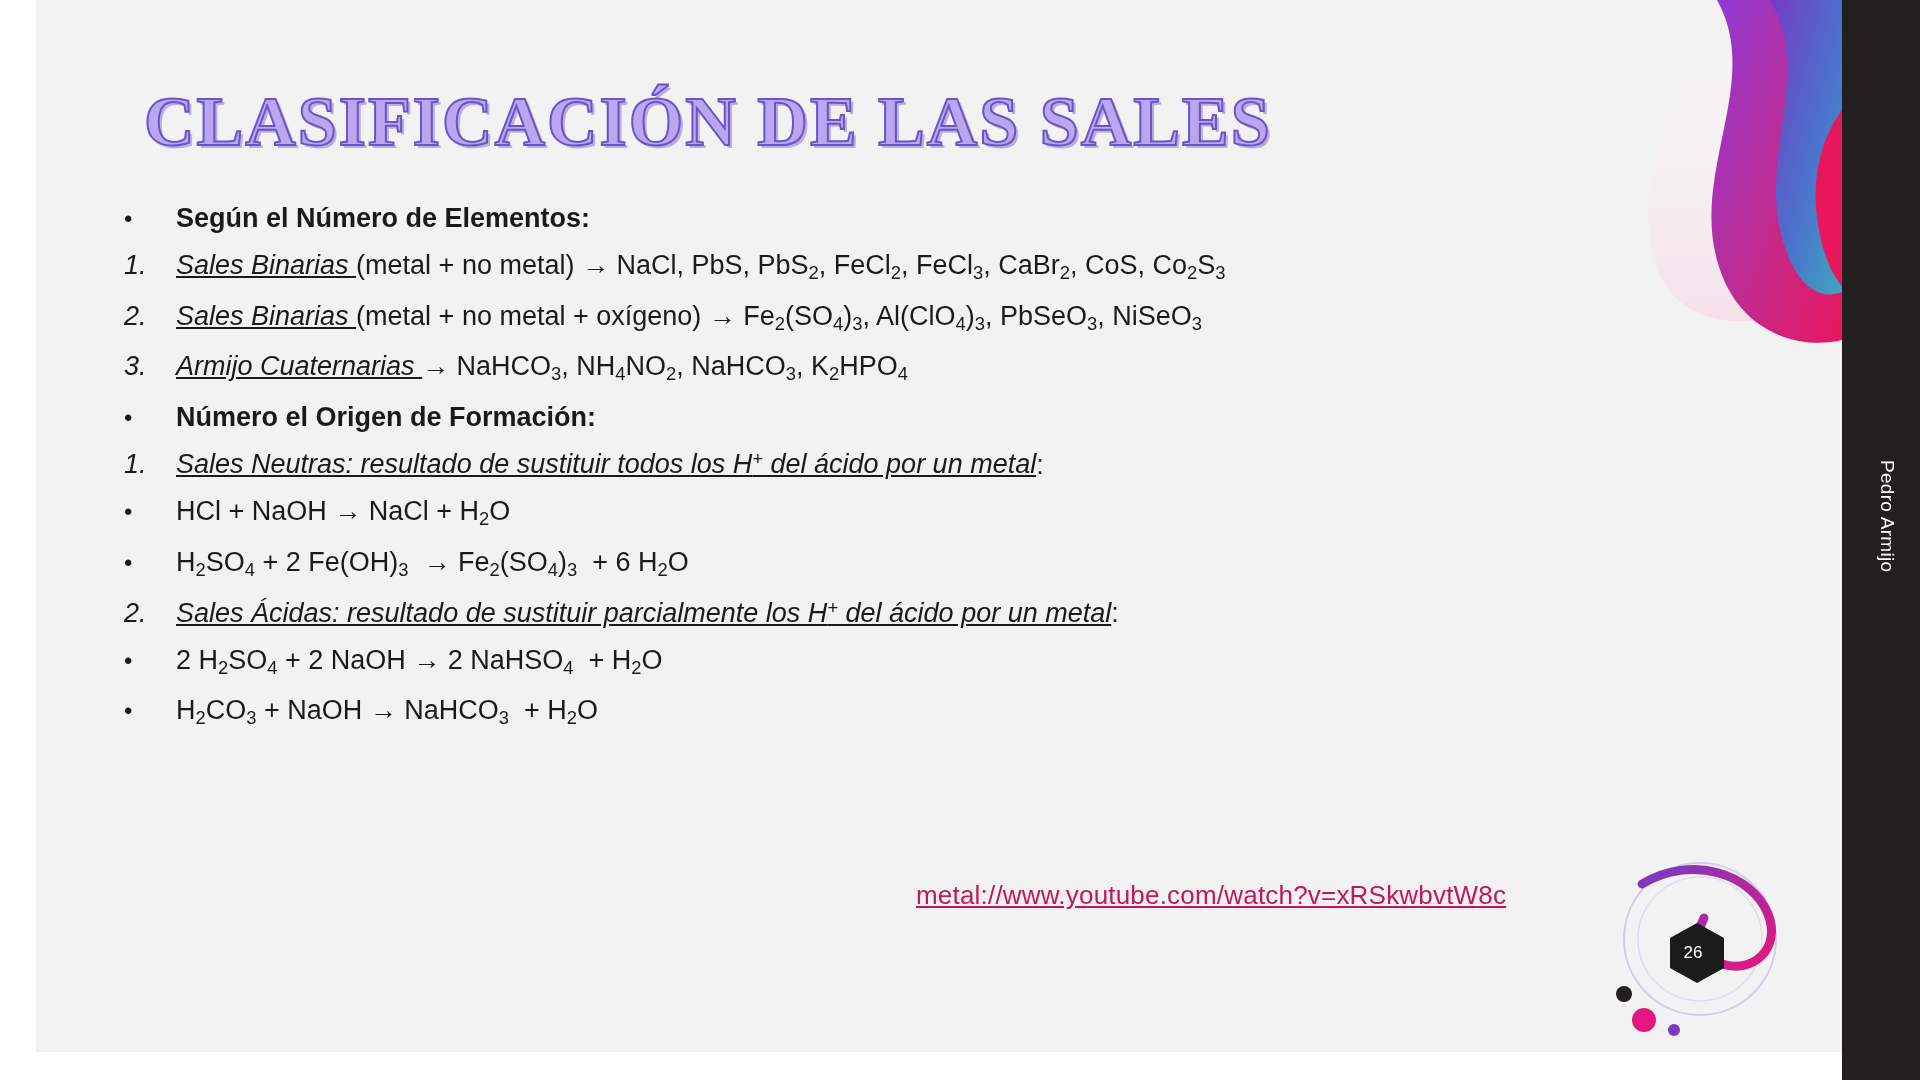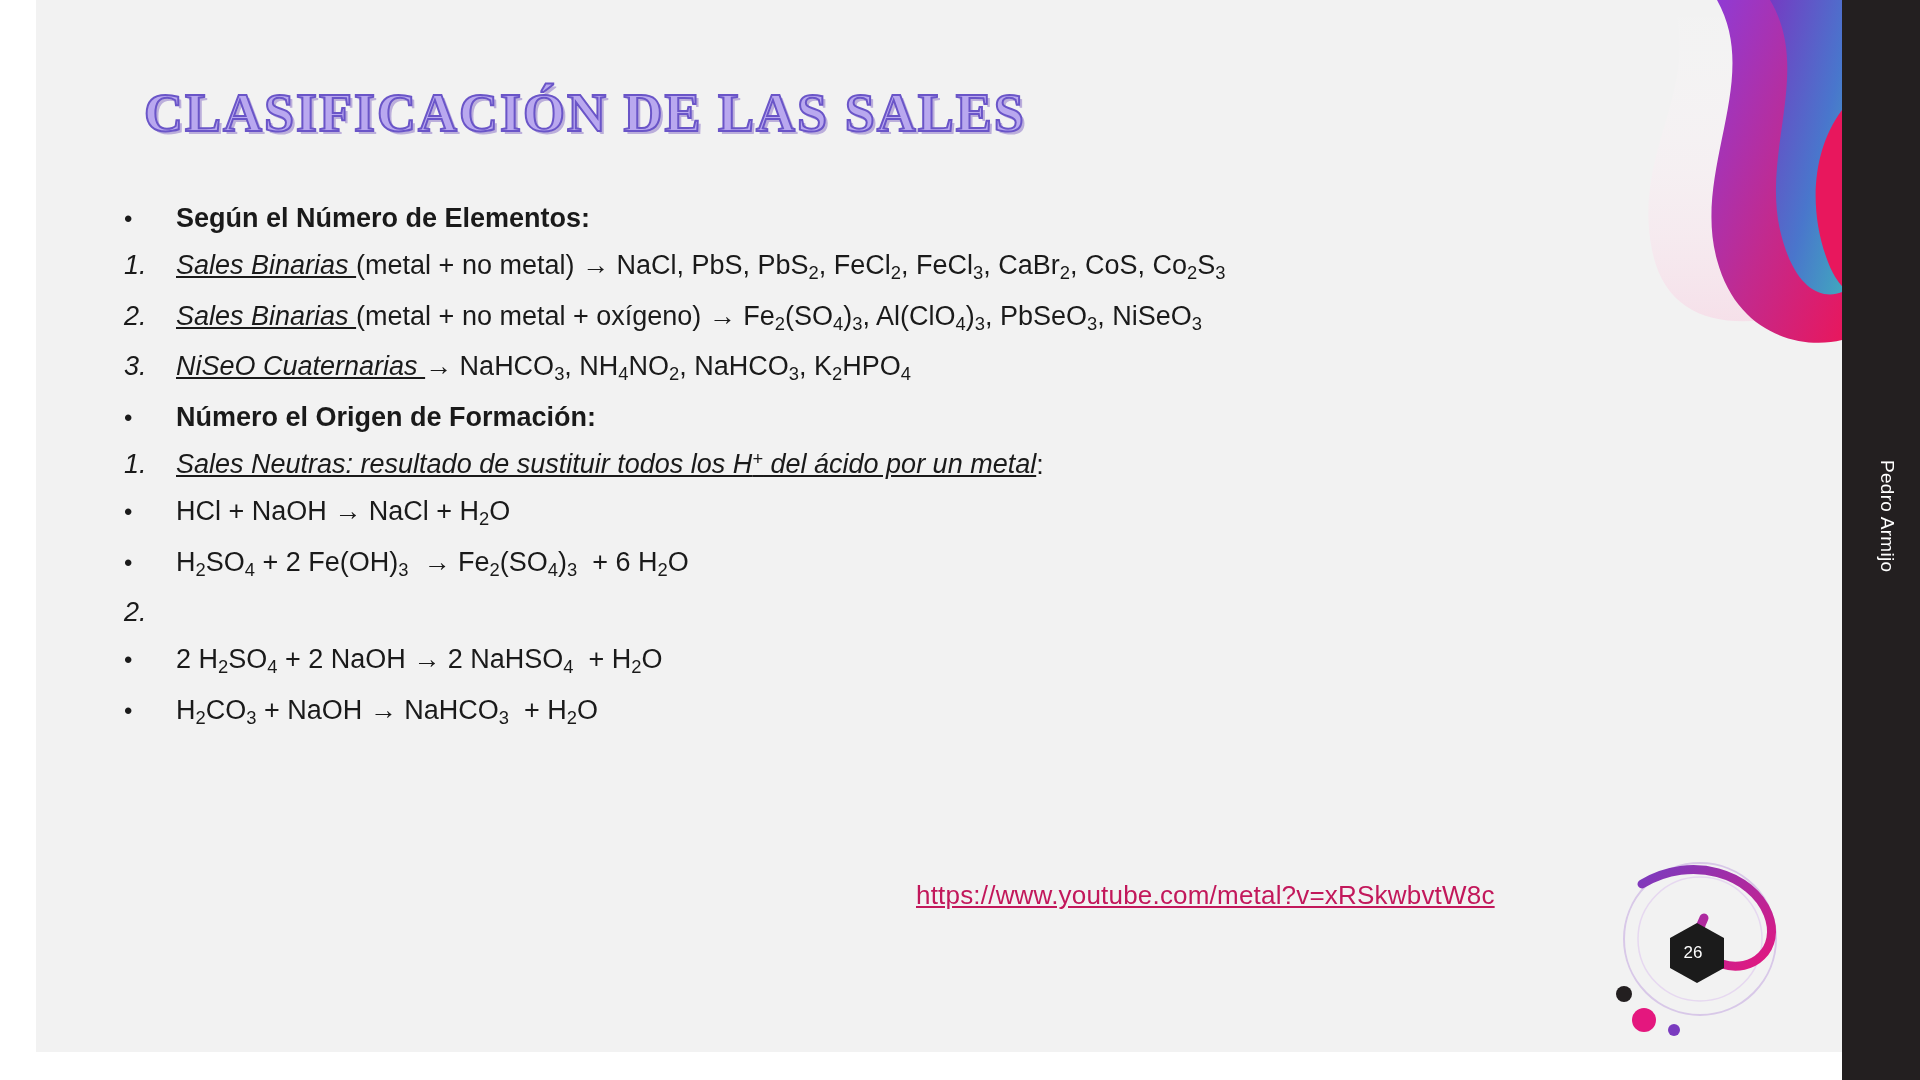"CLASIFICACIÓN DE LAS SALES" .title { font-size: 54px -> 70px }
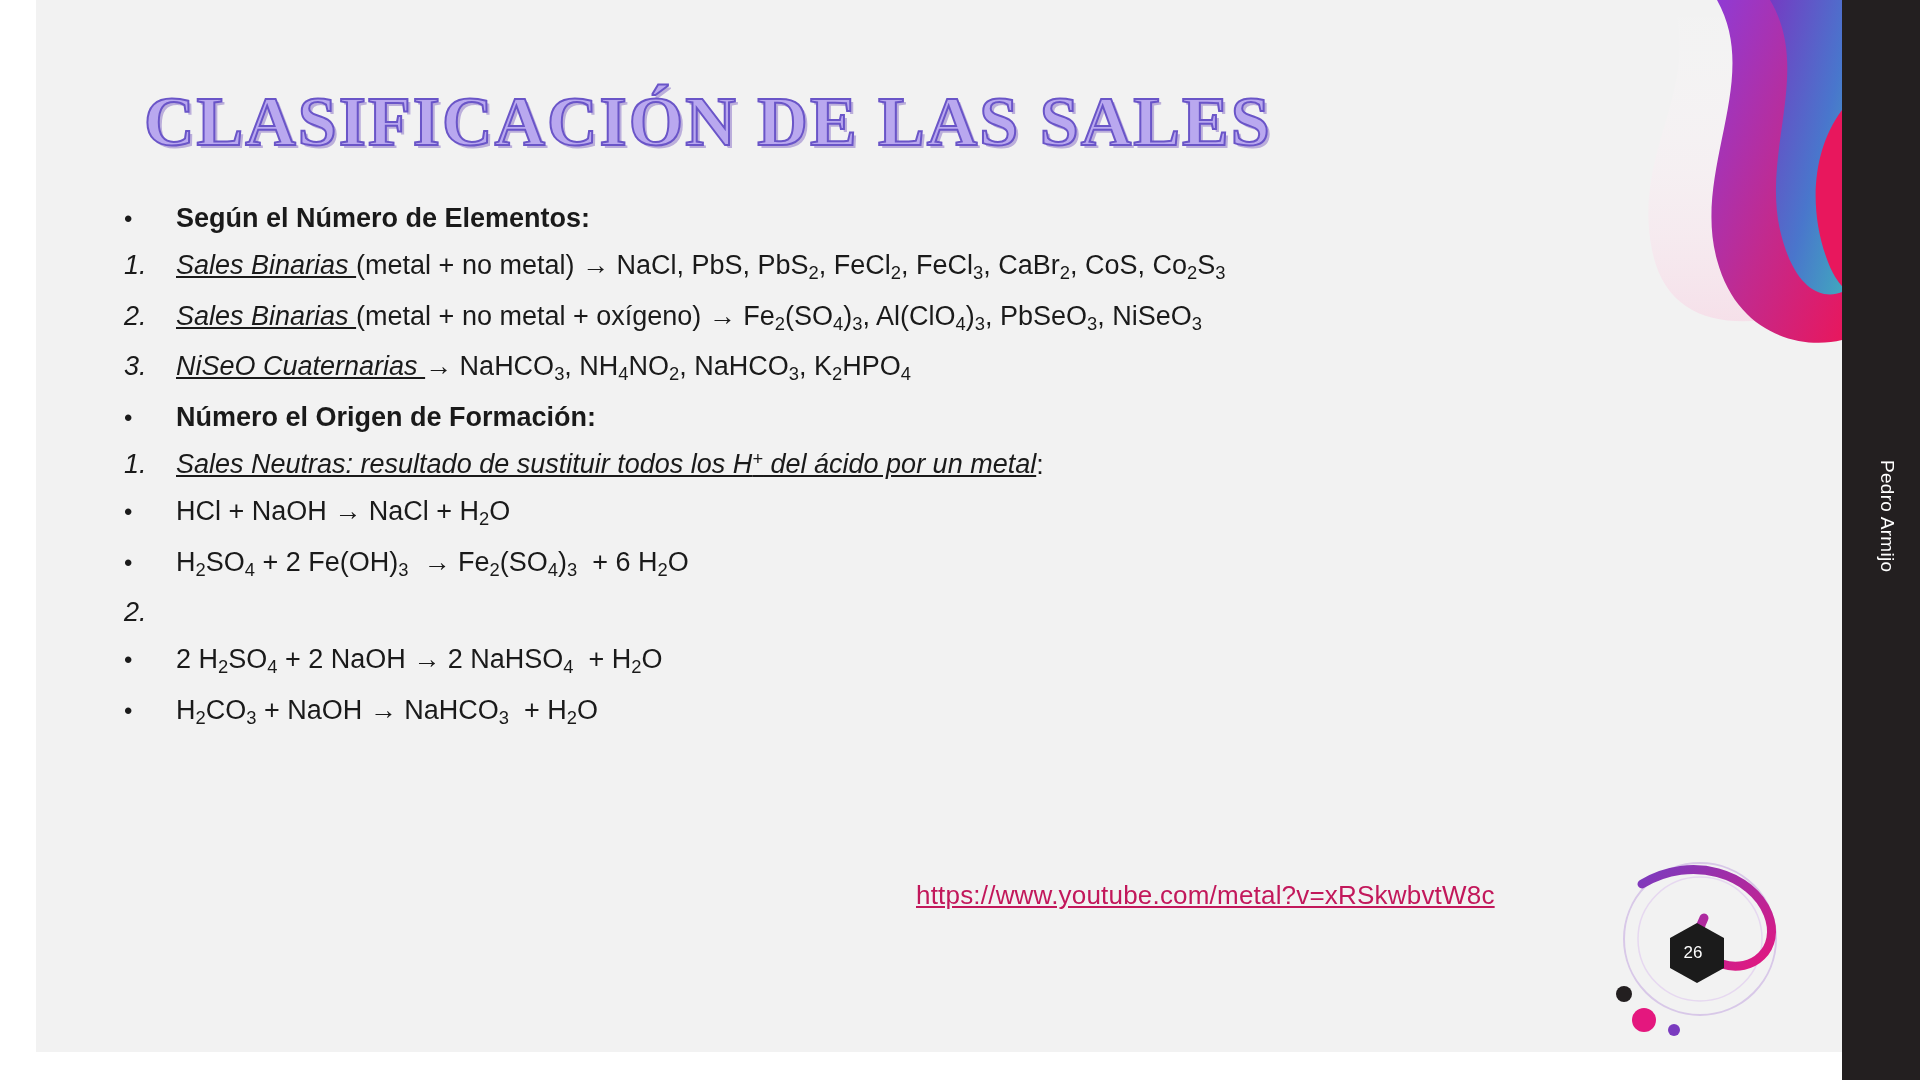"NiSeO Cuaternarias" span.ital { text: NiSeO -> Armijo }
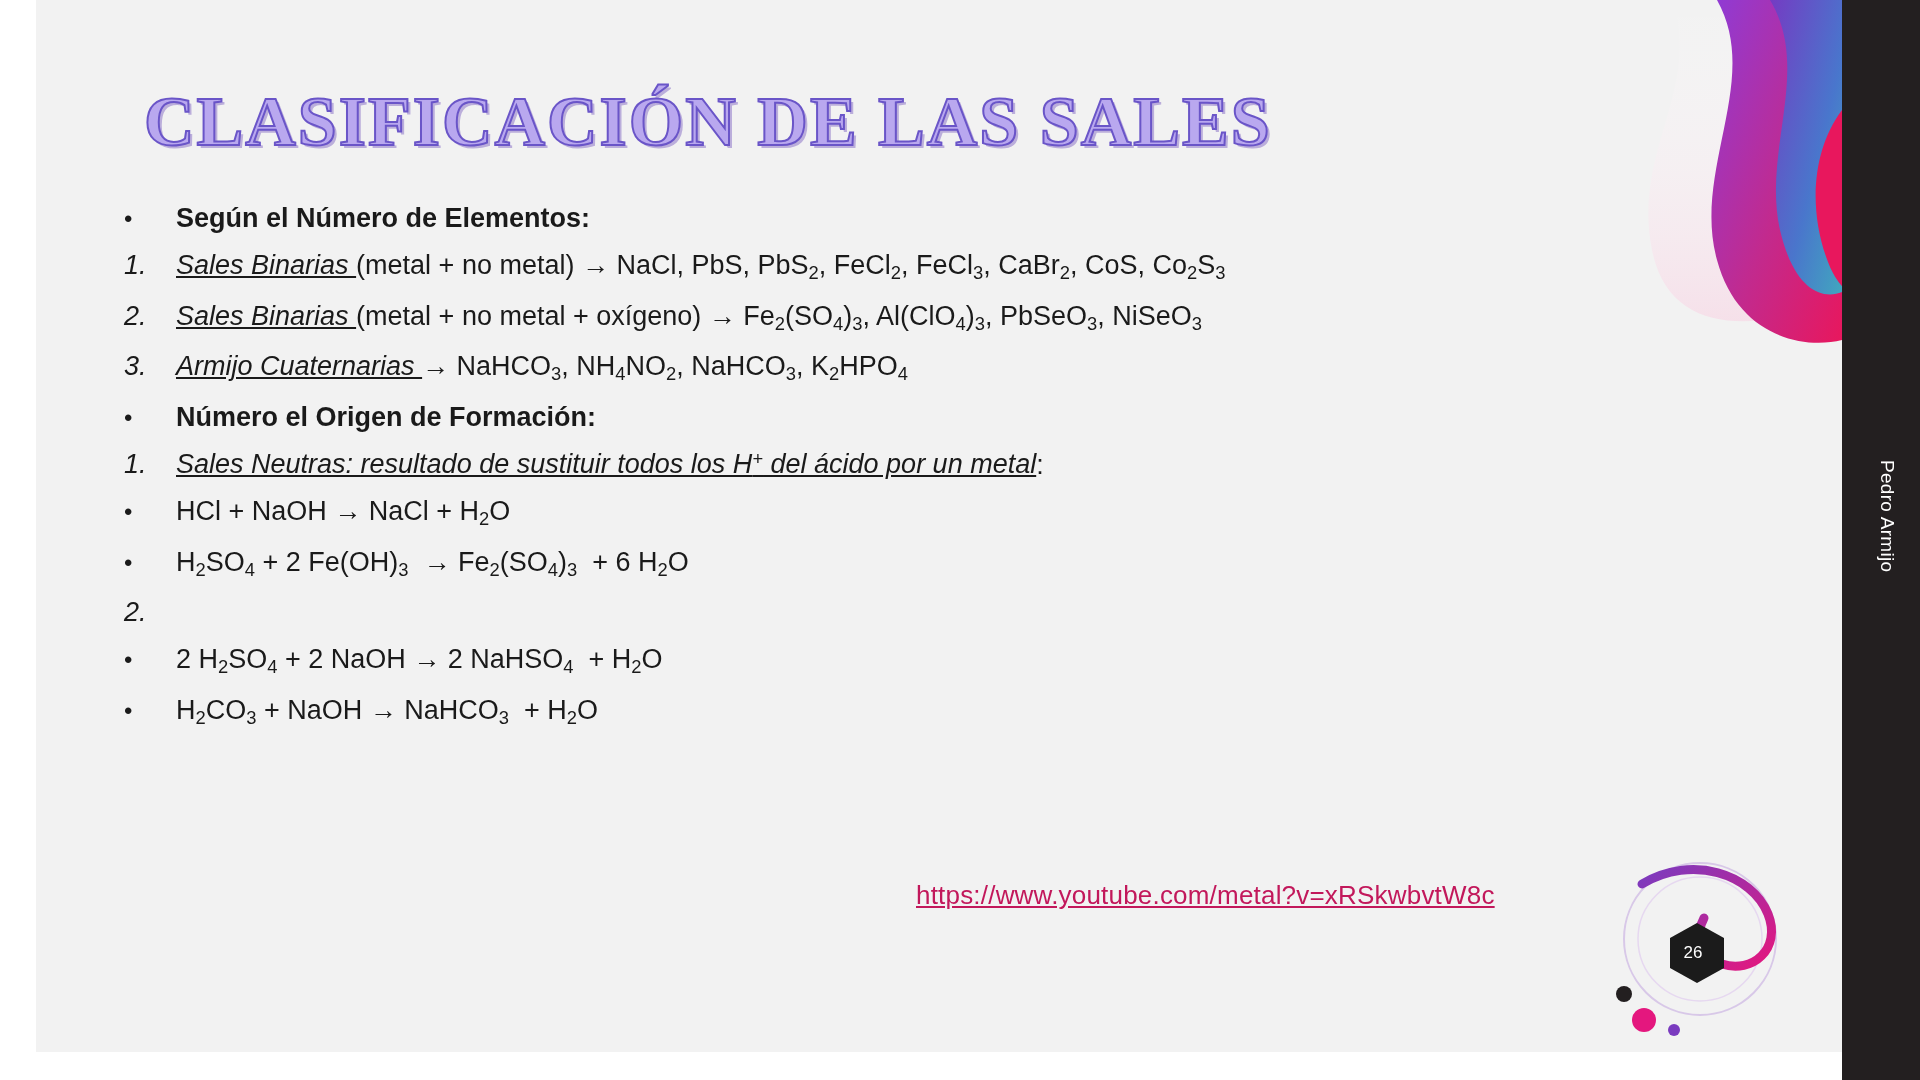"Sales Ácidas: resultado de sustituir" span.txt { html: none -> <span><span>Sales Ácidas: resultado de sustituir parcialmente los H<sup>+</sup> del ácido por un metal</span>:</span> }
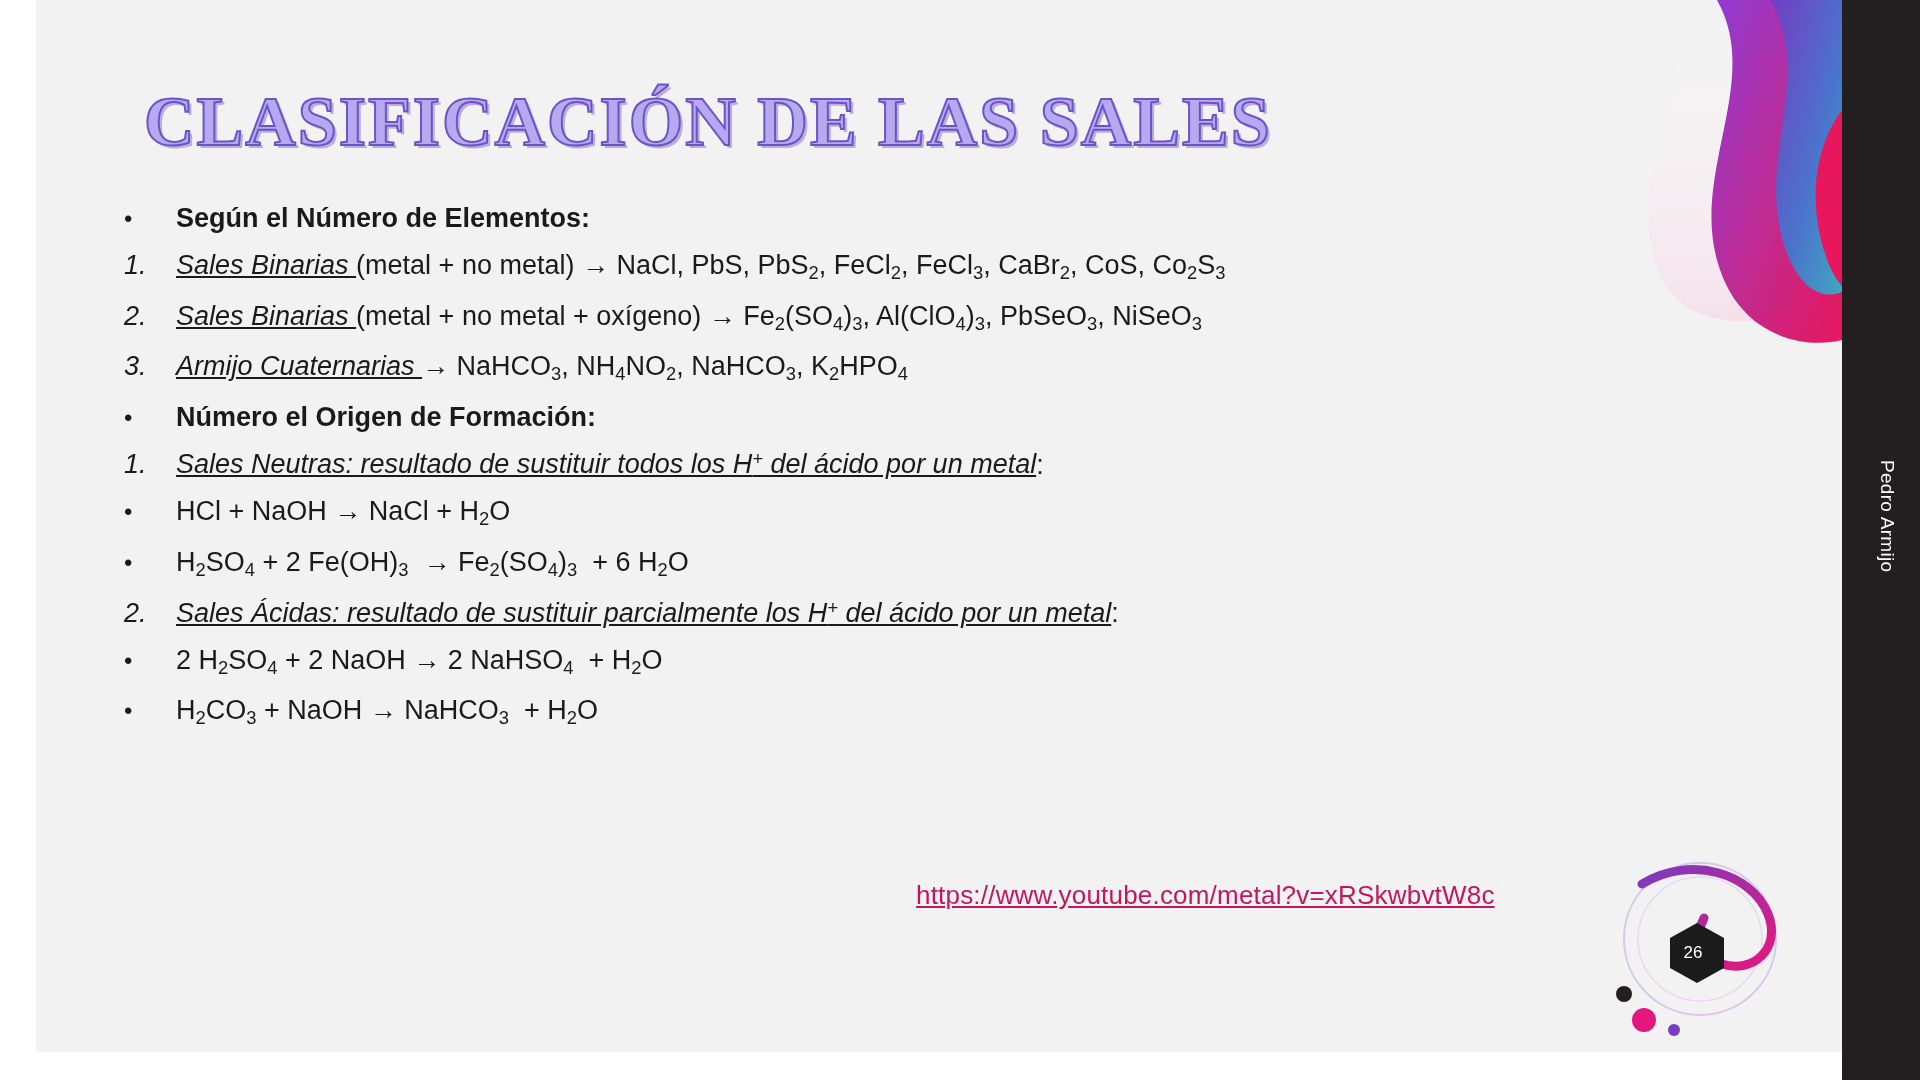"https://www.youtube.com/metal?v=xRSkwbvt" a.link { text: https://www.youtube.com/metal -> metal://www.youtube.com/watch }
